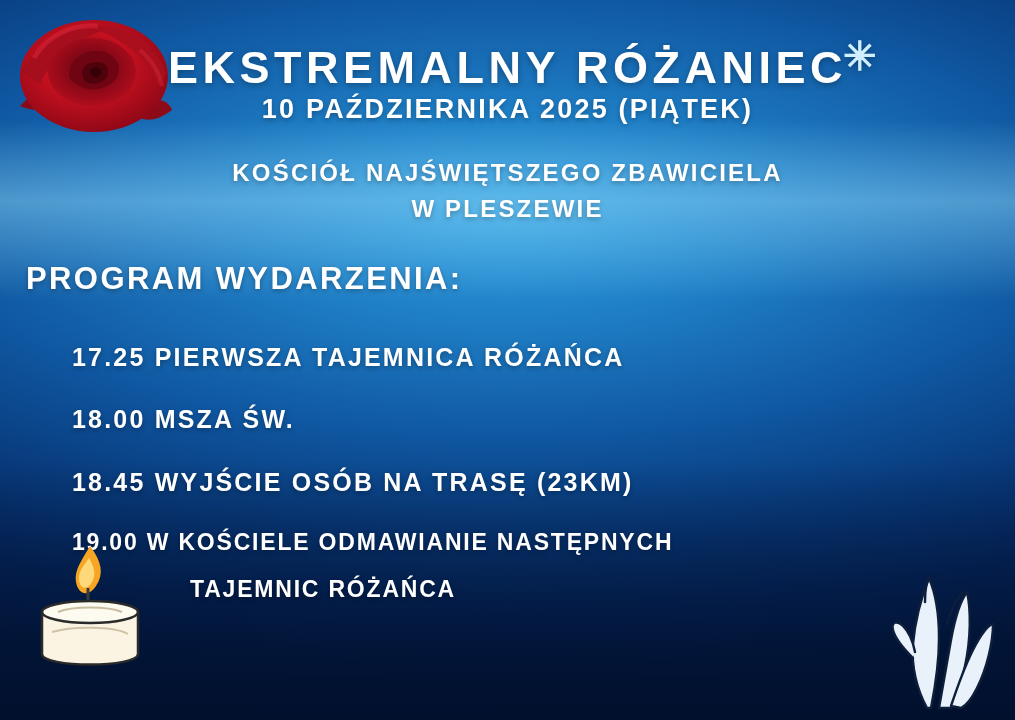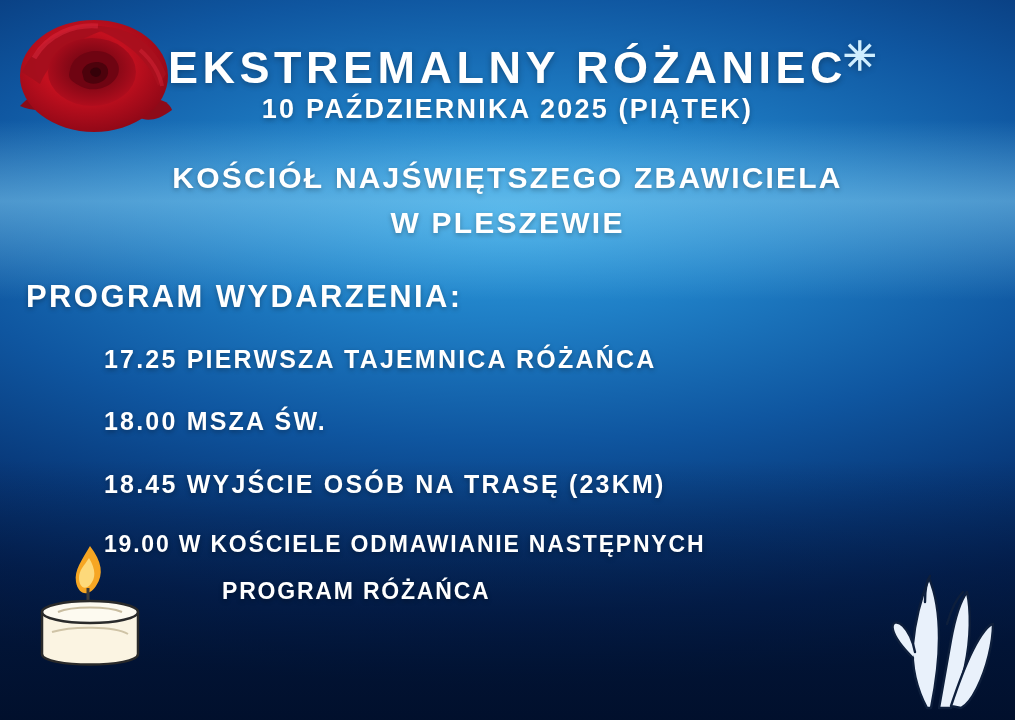"KOŚCIÓŁ NAJŚWIĘTSZEGO ZBAWICIELA" .church { font-size: 30px -> 24px }
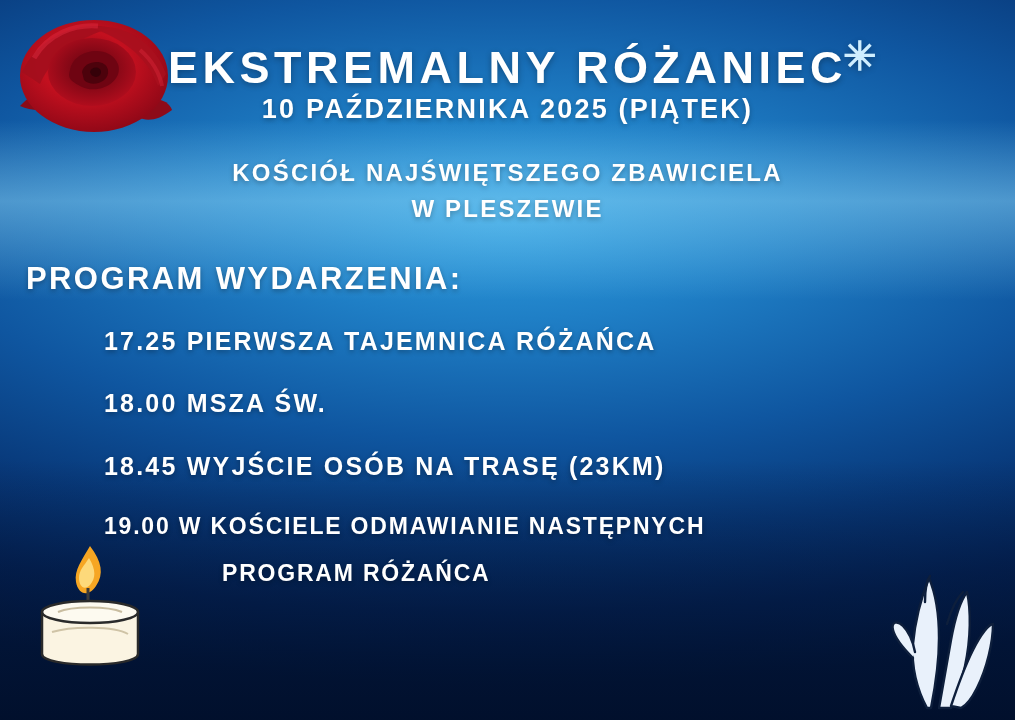"17.25 PIERWSZA TAJEMNICA RÓŻAŃCA" .program-list { margin: 26px 0 0 0 -> 42px 0 0 0; padding: 0 0 0 104px -> 0 0 0 72px }
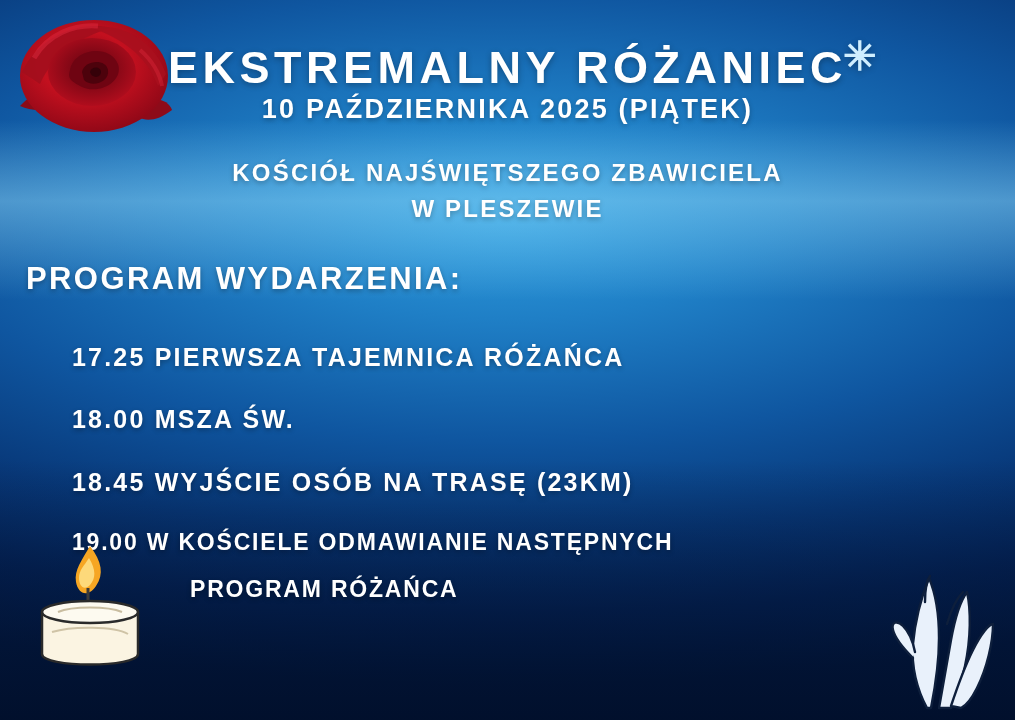"PROGRAM RÓŻAŃCA" span.line2 { text: PROGRAM -> TAJEMNIC }
